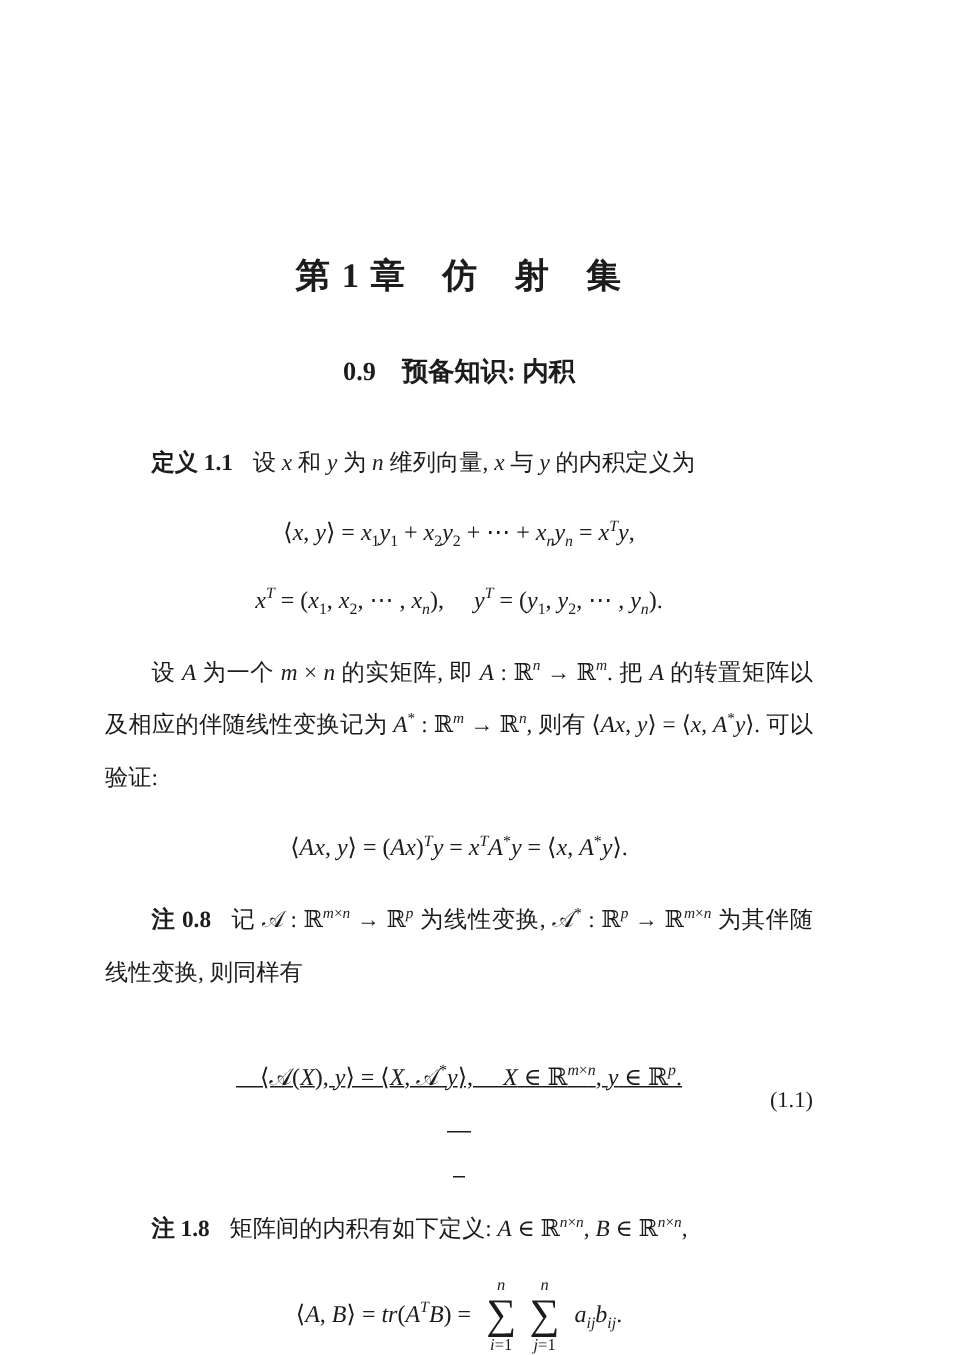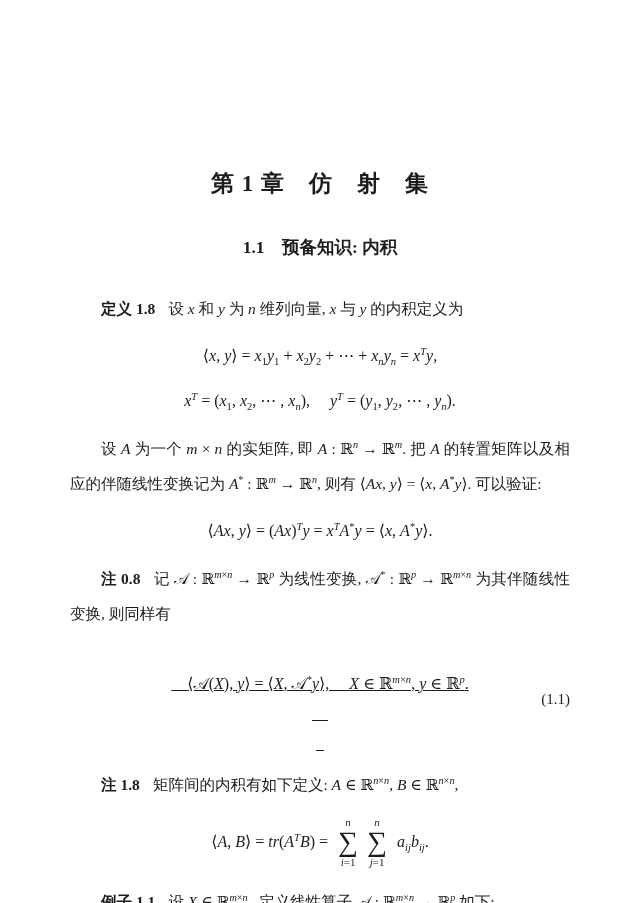"第 1 章 仿 射" .page { padding: 168px 68px 0 70px -> 168px 96px 0 70px }
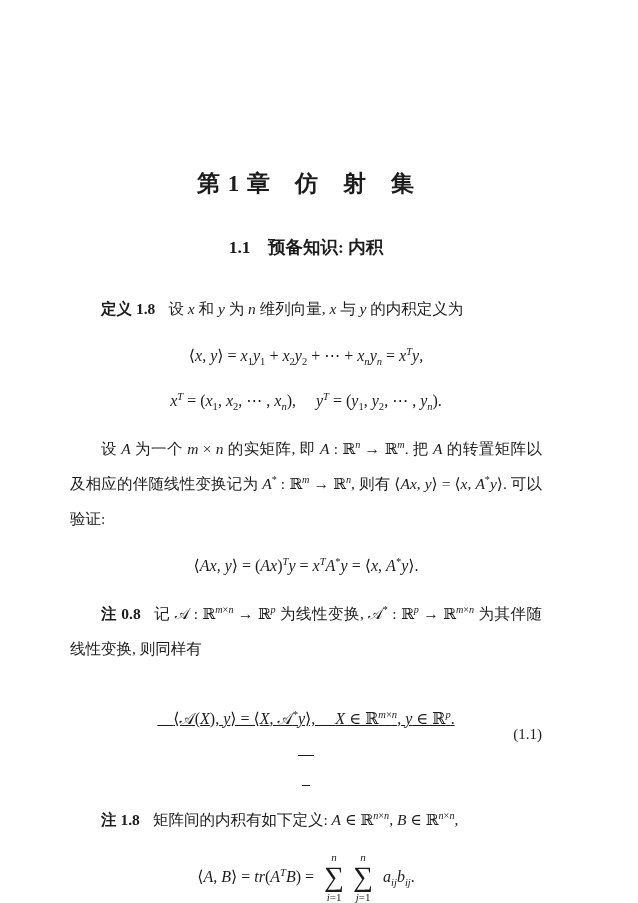"1.1 预备知识: 内积" h2.section { text: 1.1 -> 0.9 }
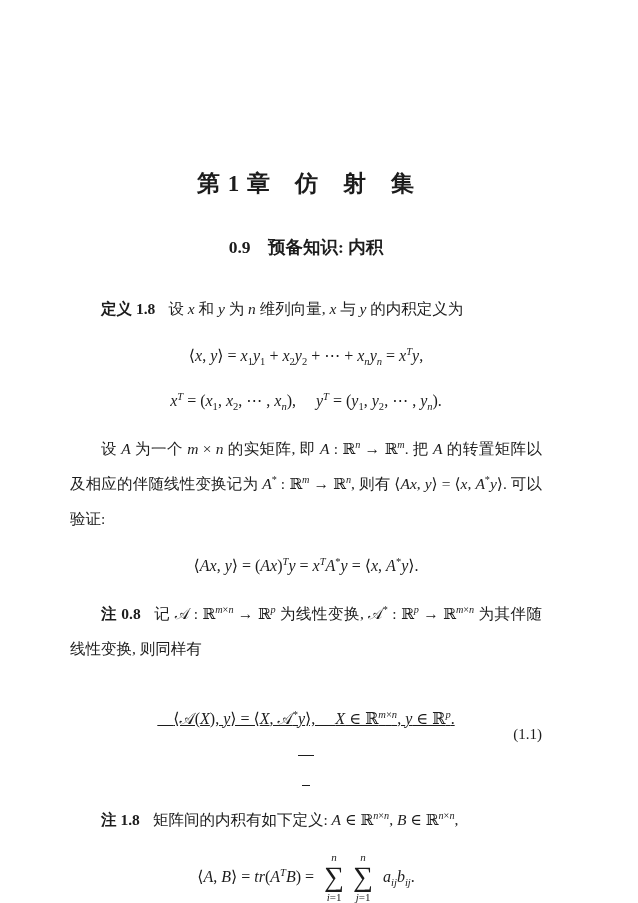"定义 1.8" span.label { text: 1.8 -> 1.1 }
